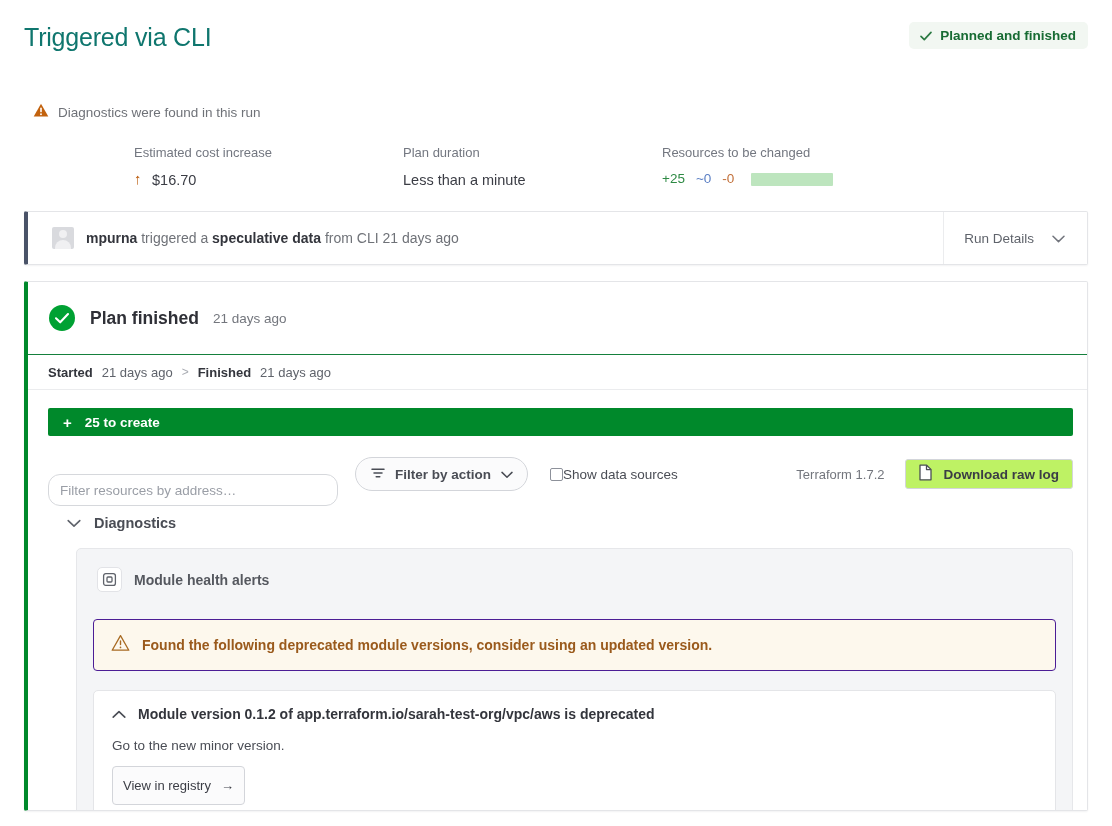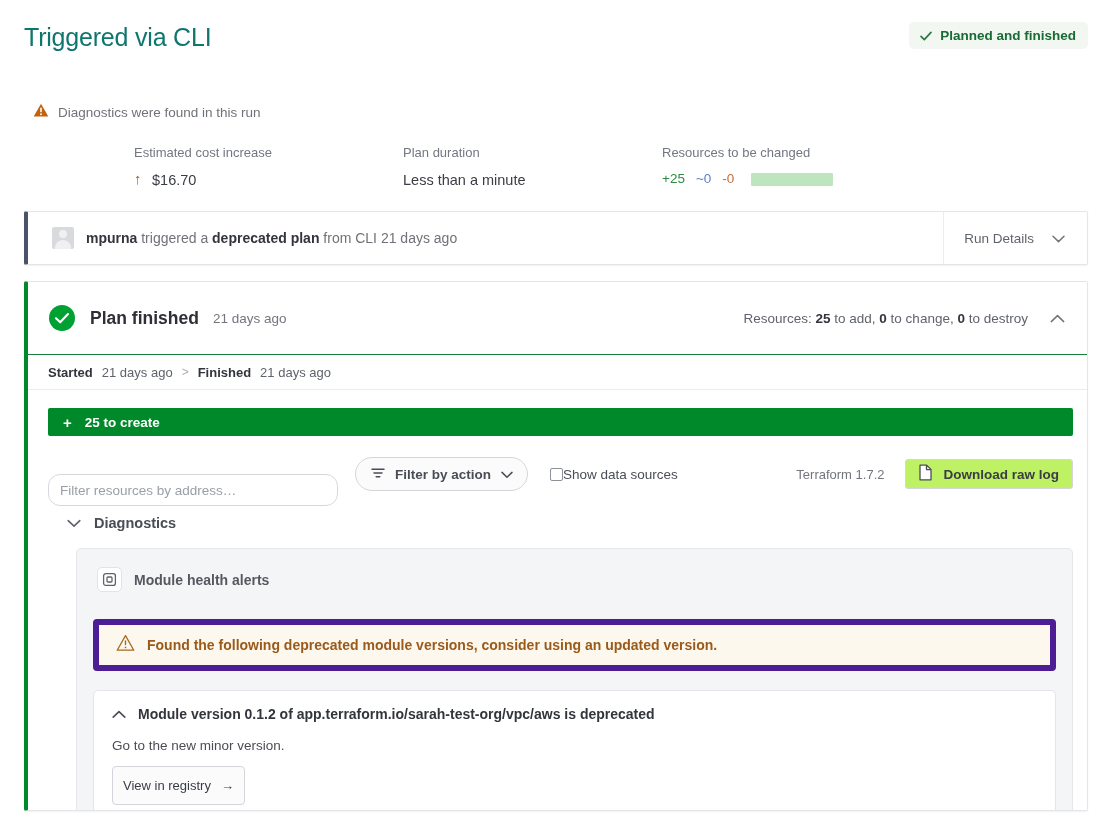"deprecated plan" b { text: deprecated plan -> speculative data }
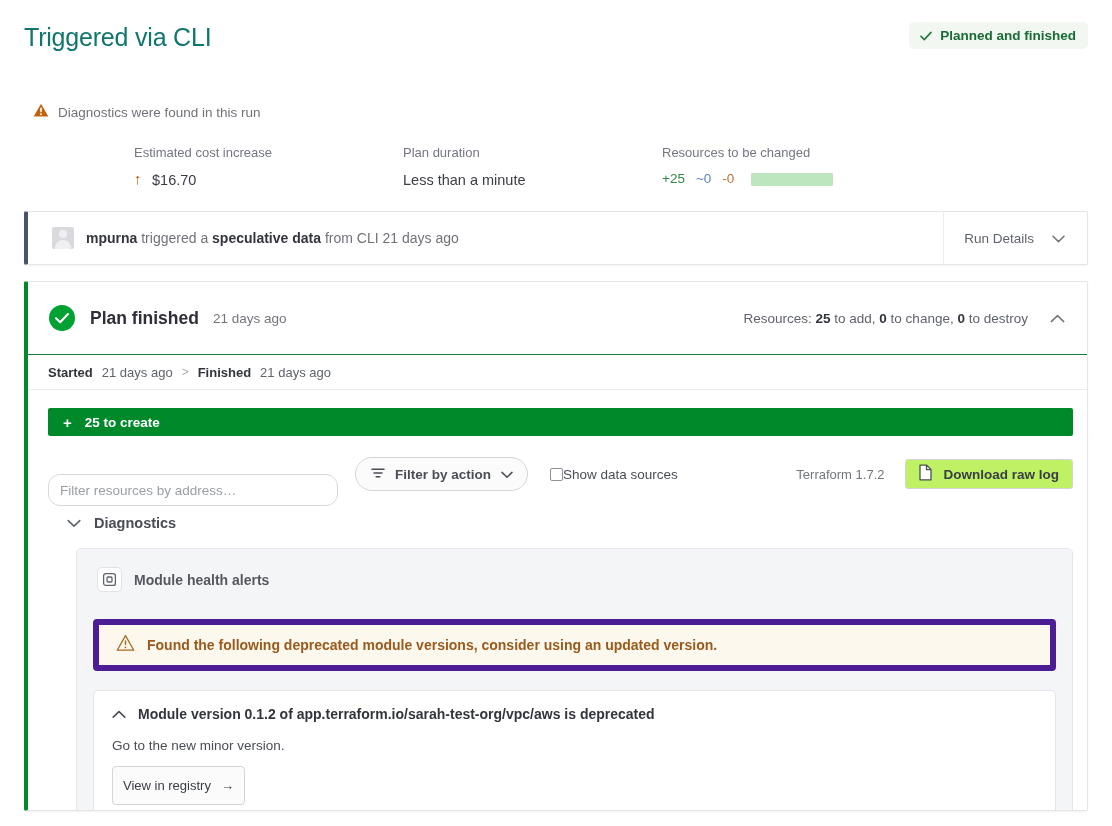"Resources: 25 to add, 0" div.plan-right { html: <div> <span> <span>Resources:</span> <b>25</b> <span>to add,</span> <b>0</b> <span>to change,</span> <b>0</b> <span>to destroy</span> </span> <span> <svg> <path></path> </svg> </span> </div> -> none }
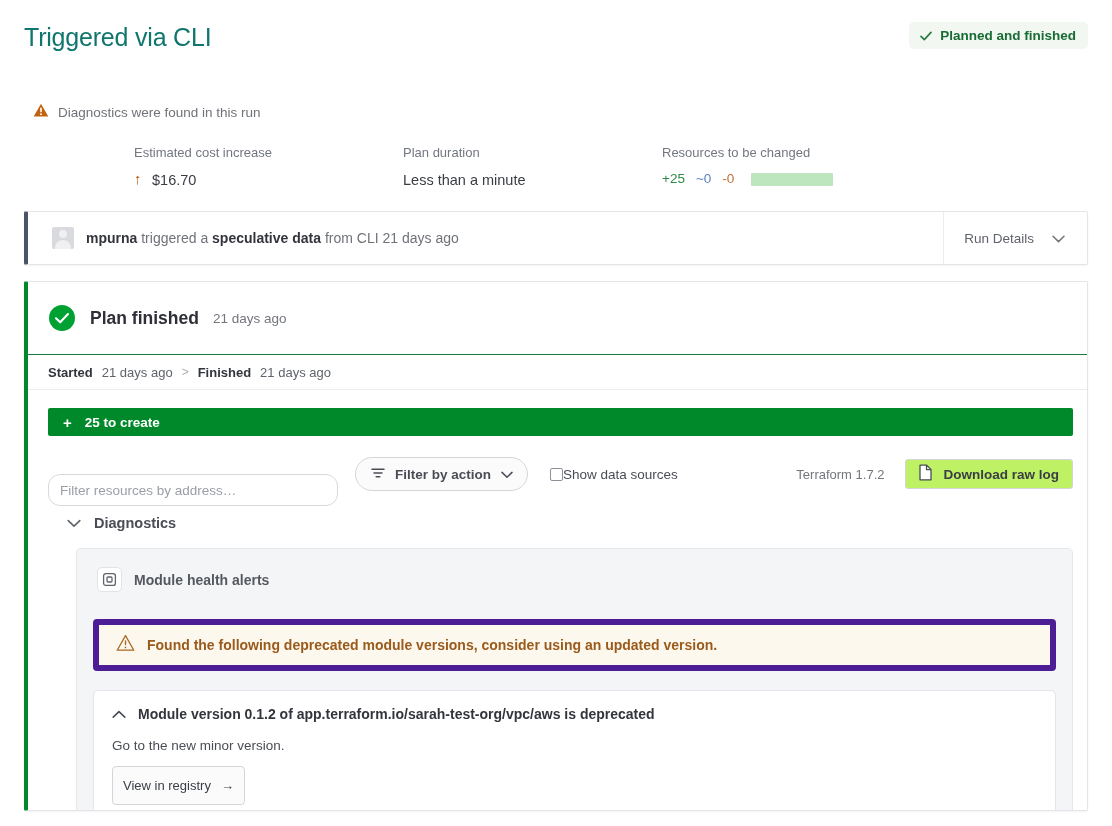"Found the following deprecated module" .warn-banner { border: 6px solid #4c1d95 -> 1px solid #4c1d95 }
